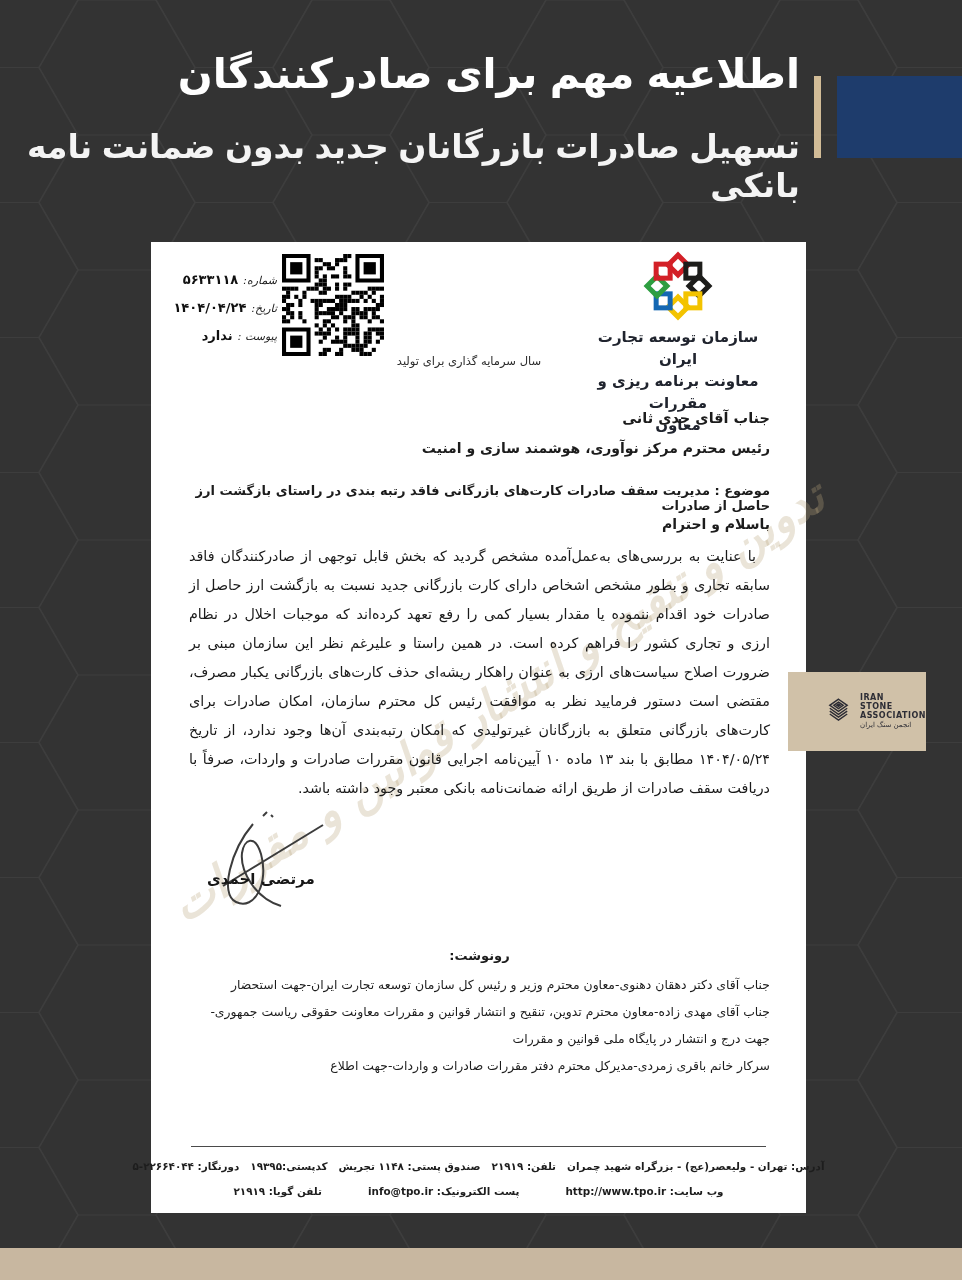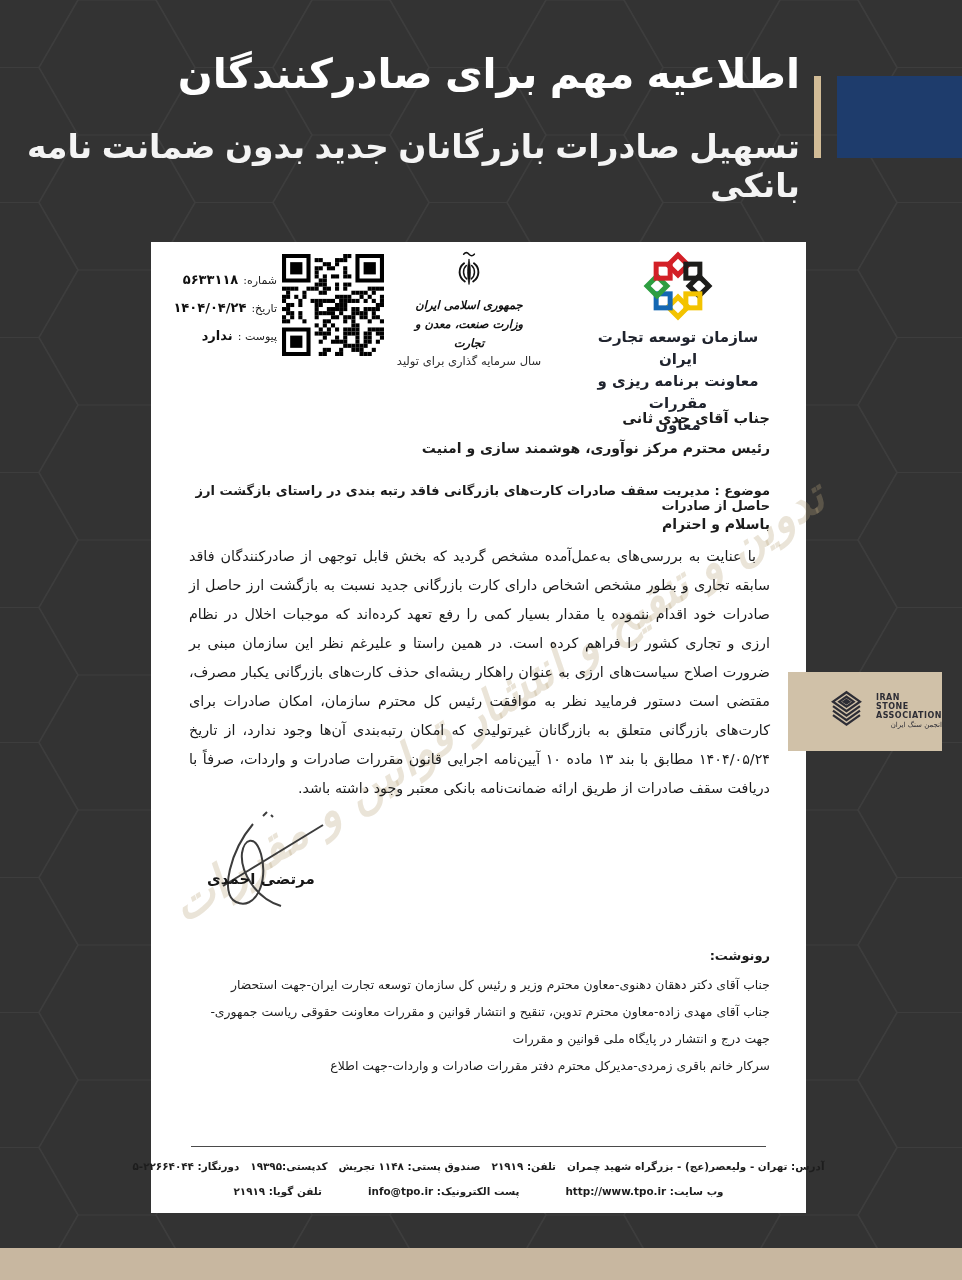"شماره:" .meta-label { font-style: none -> italic }
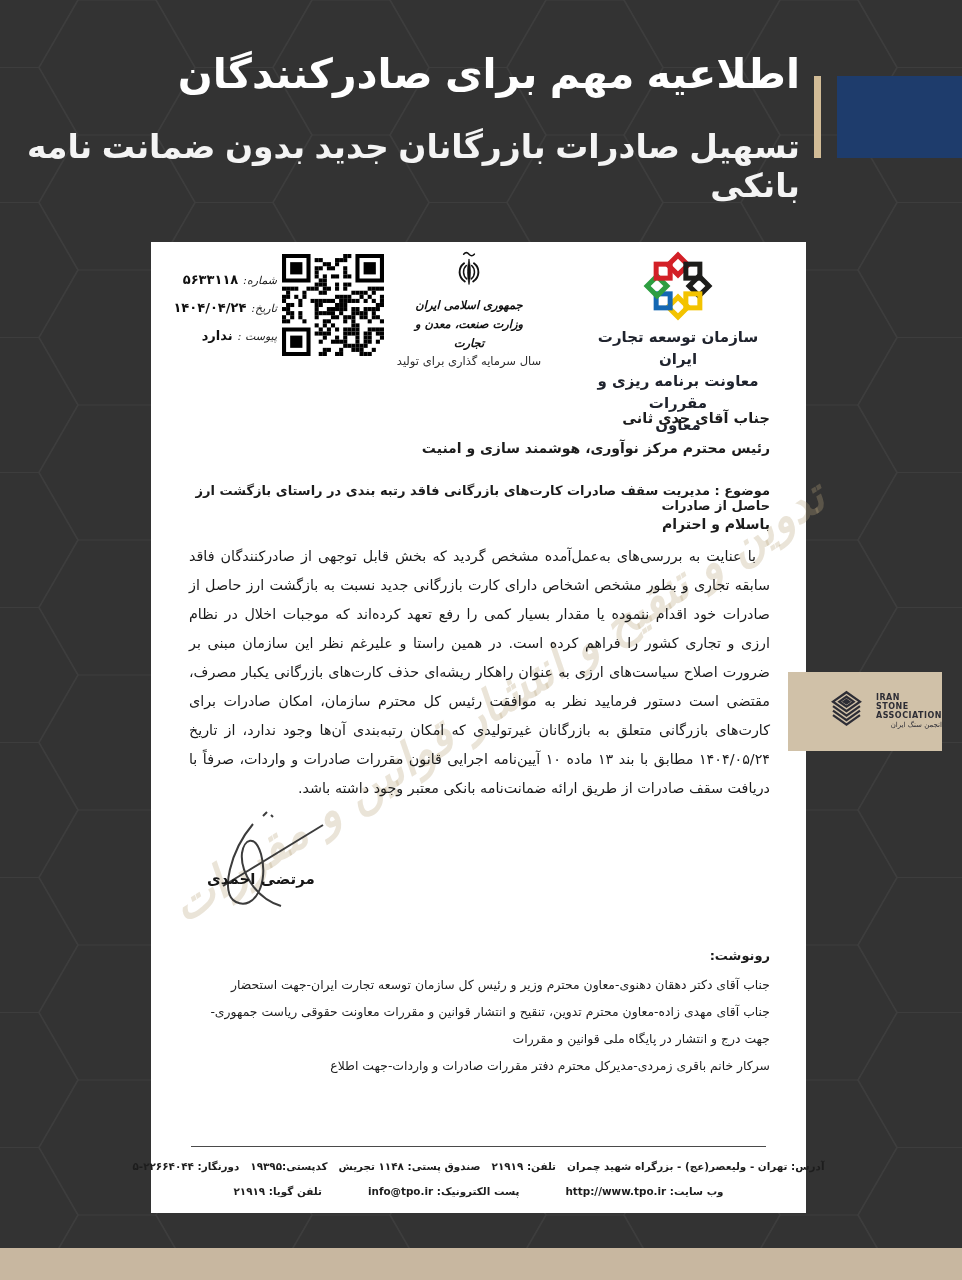"جمهوری اسلامی ایران" div.emblem-block { html: <div> <svg> <g> <path></path> <path></path> <path></path> <path></path> <path></path> <path></path> </g> </svg> <div>جمهوری اسلامی ایران</div> <div>وزارت صنعت، معدن و تجارت</div> </div> -> none }
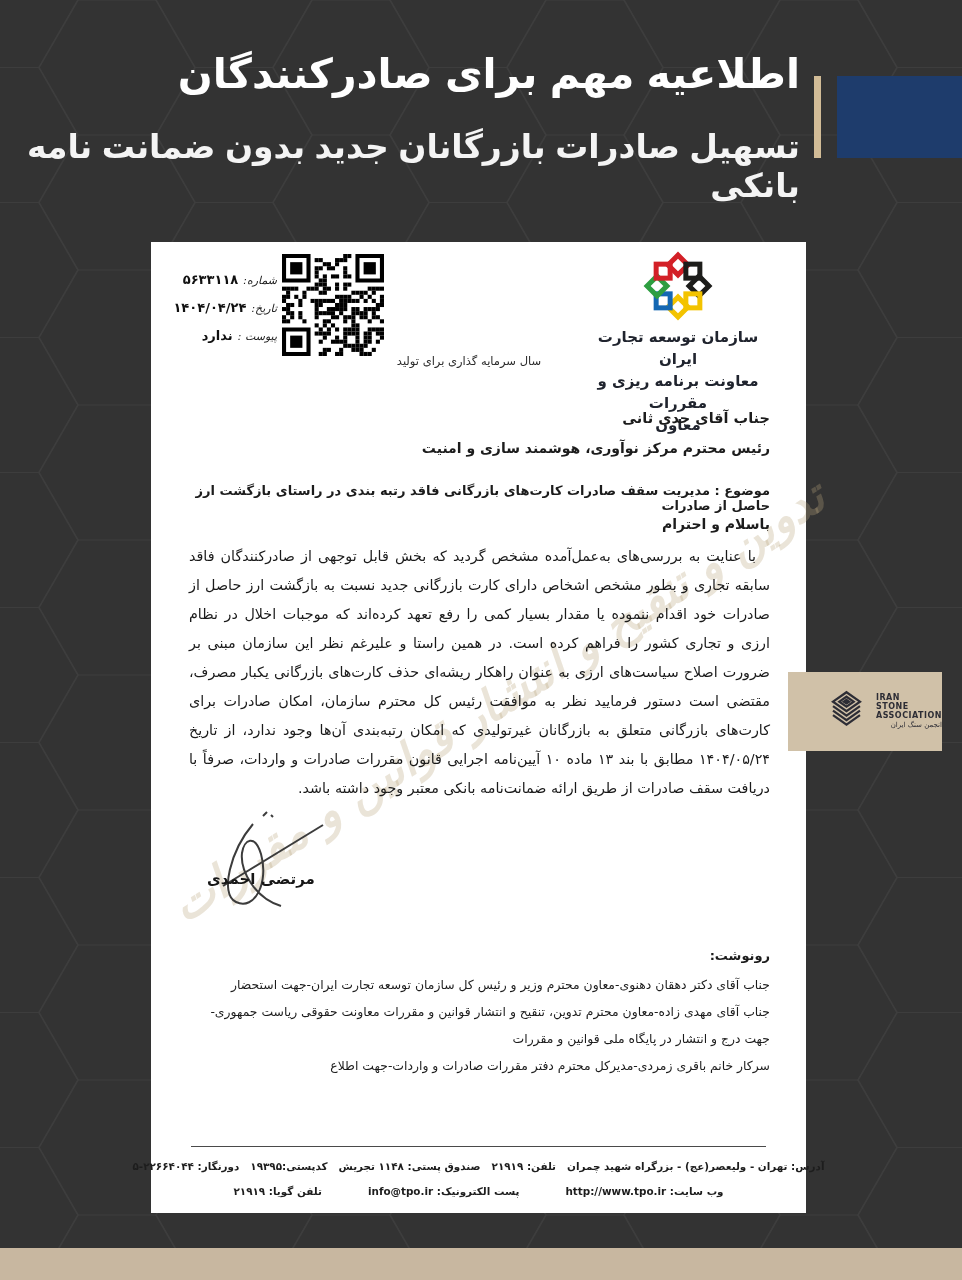"IRAN" .stone-box { width: 154px -> 138px }
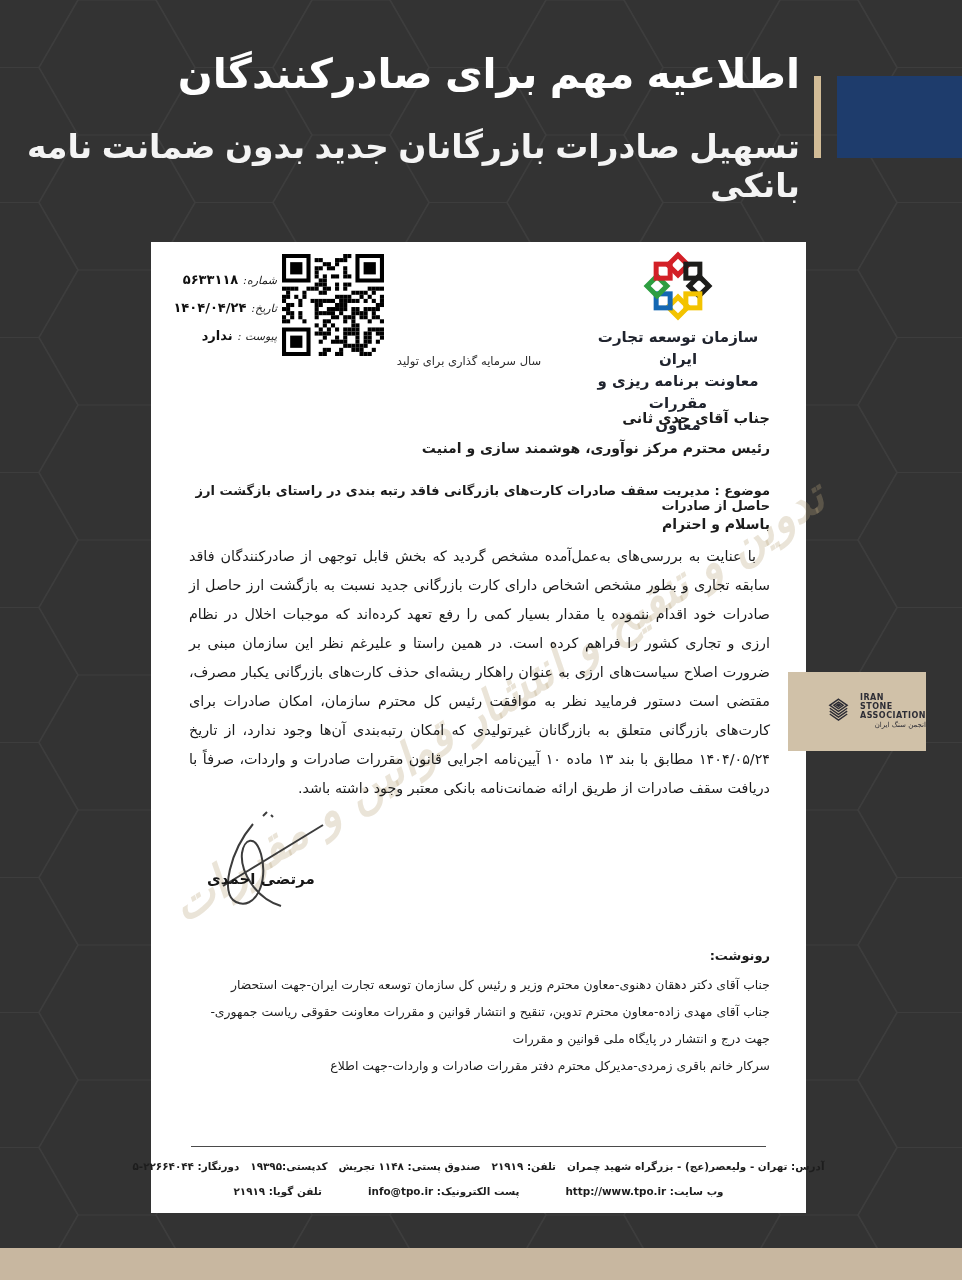"انجمن سنگ ایران" .stone-fa { text-align: right -> left }
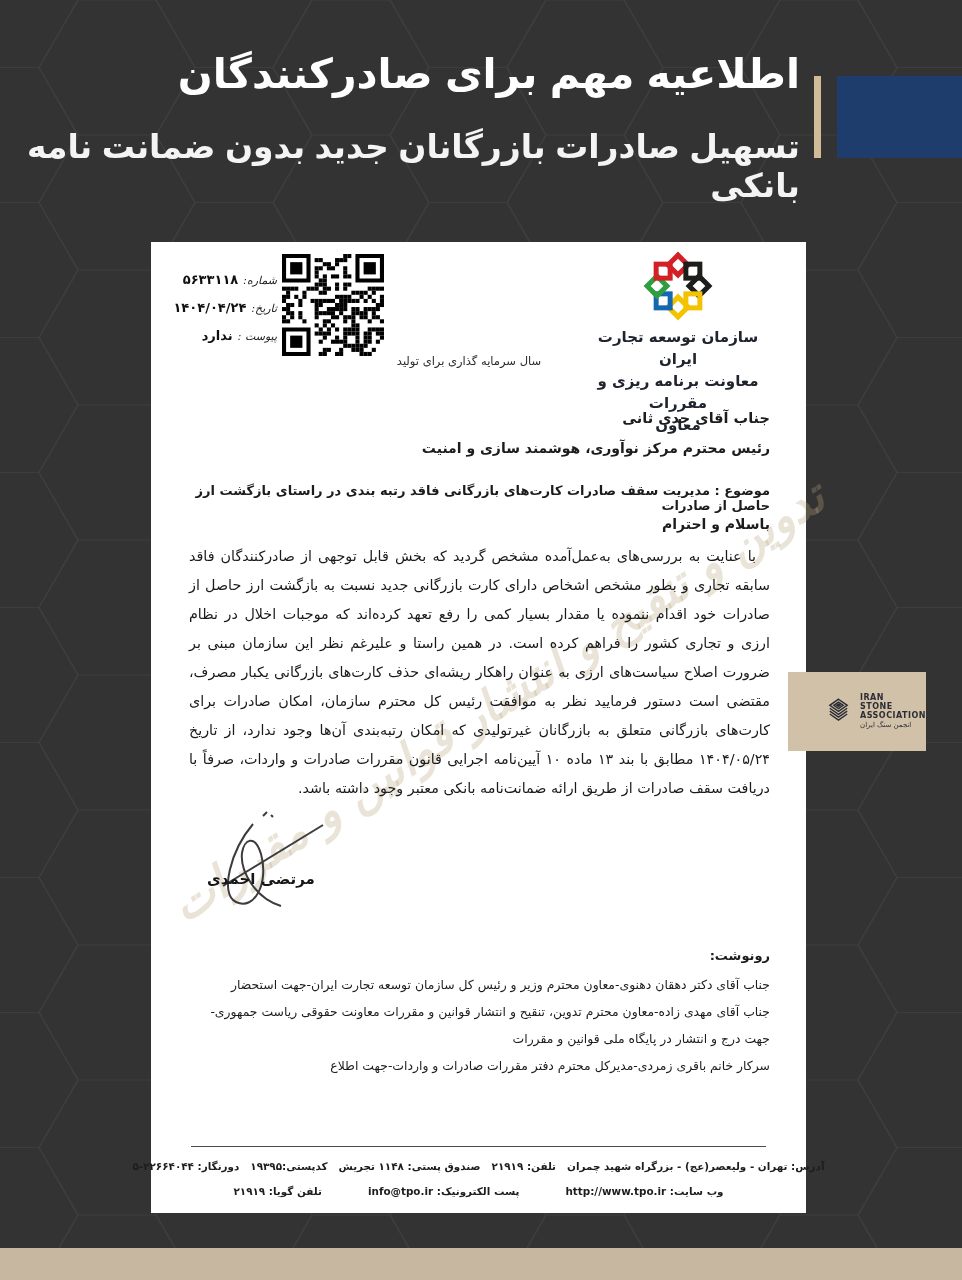"رونوشت:" .cc-label { text-align: none -> center }
